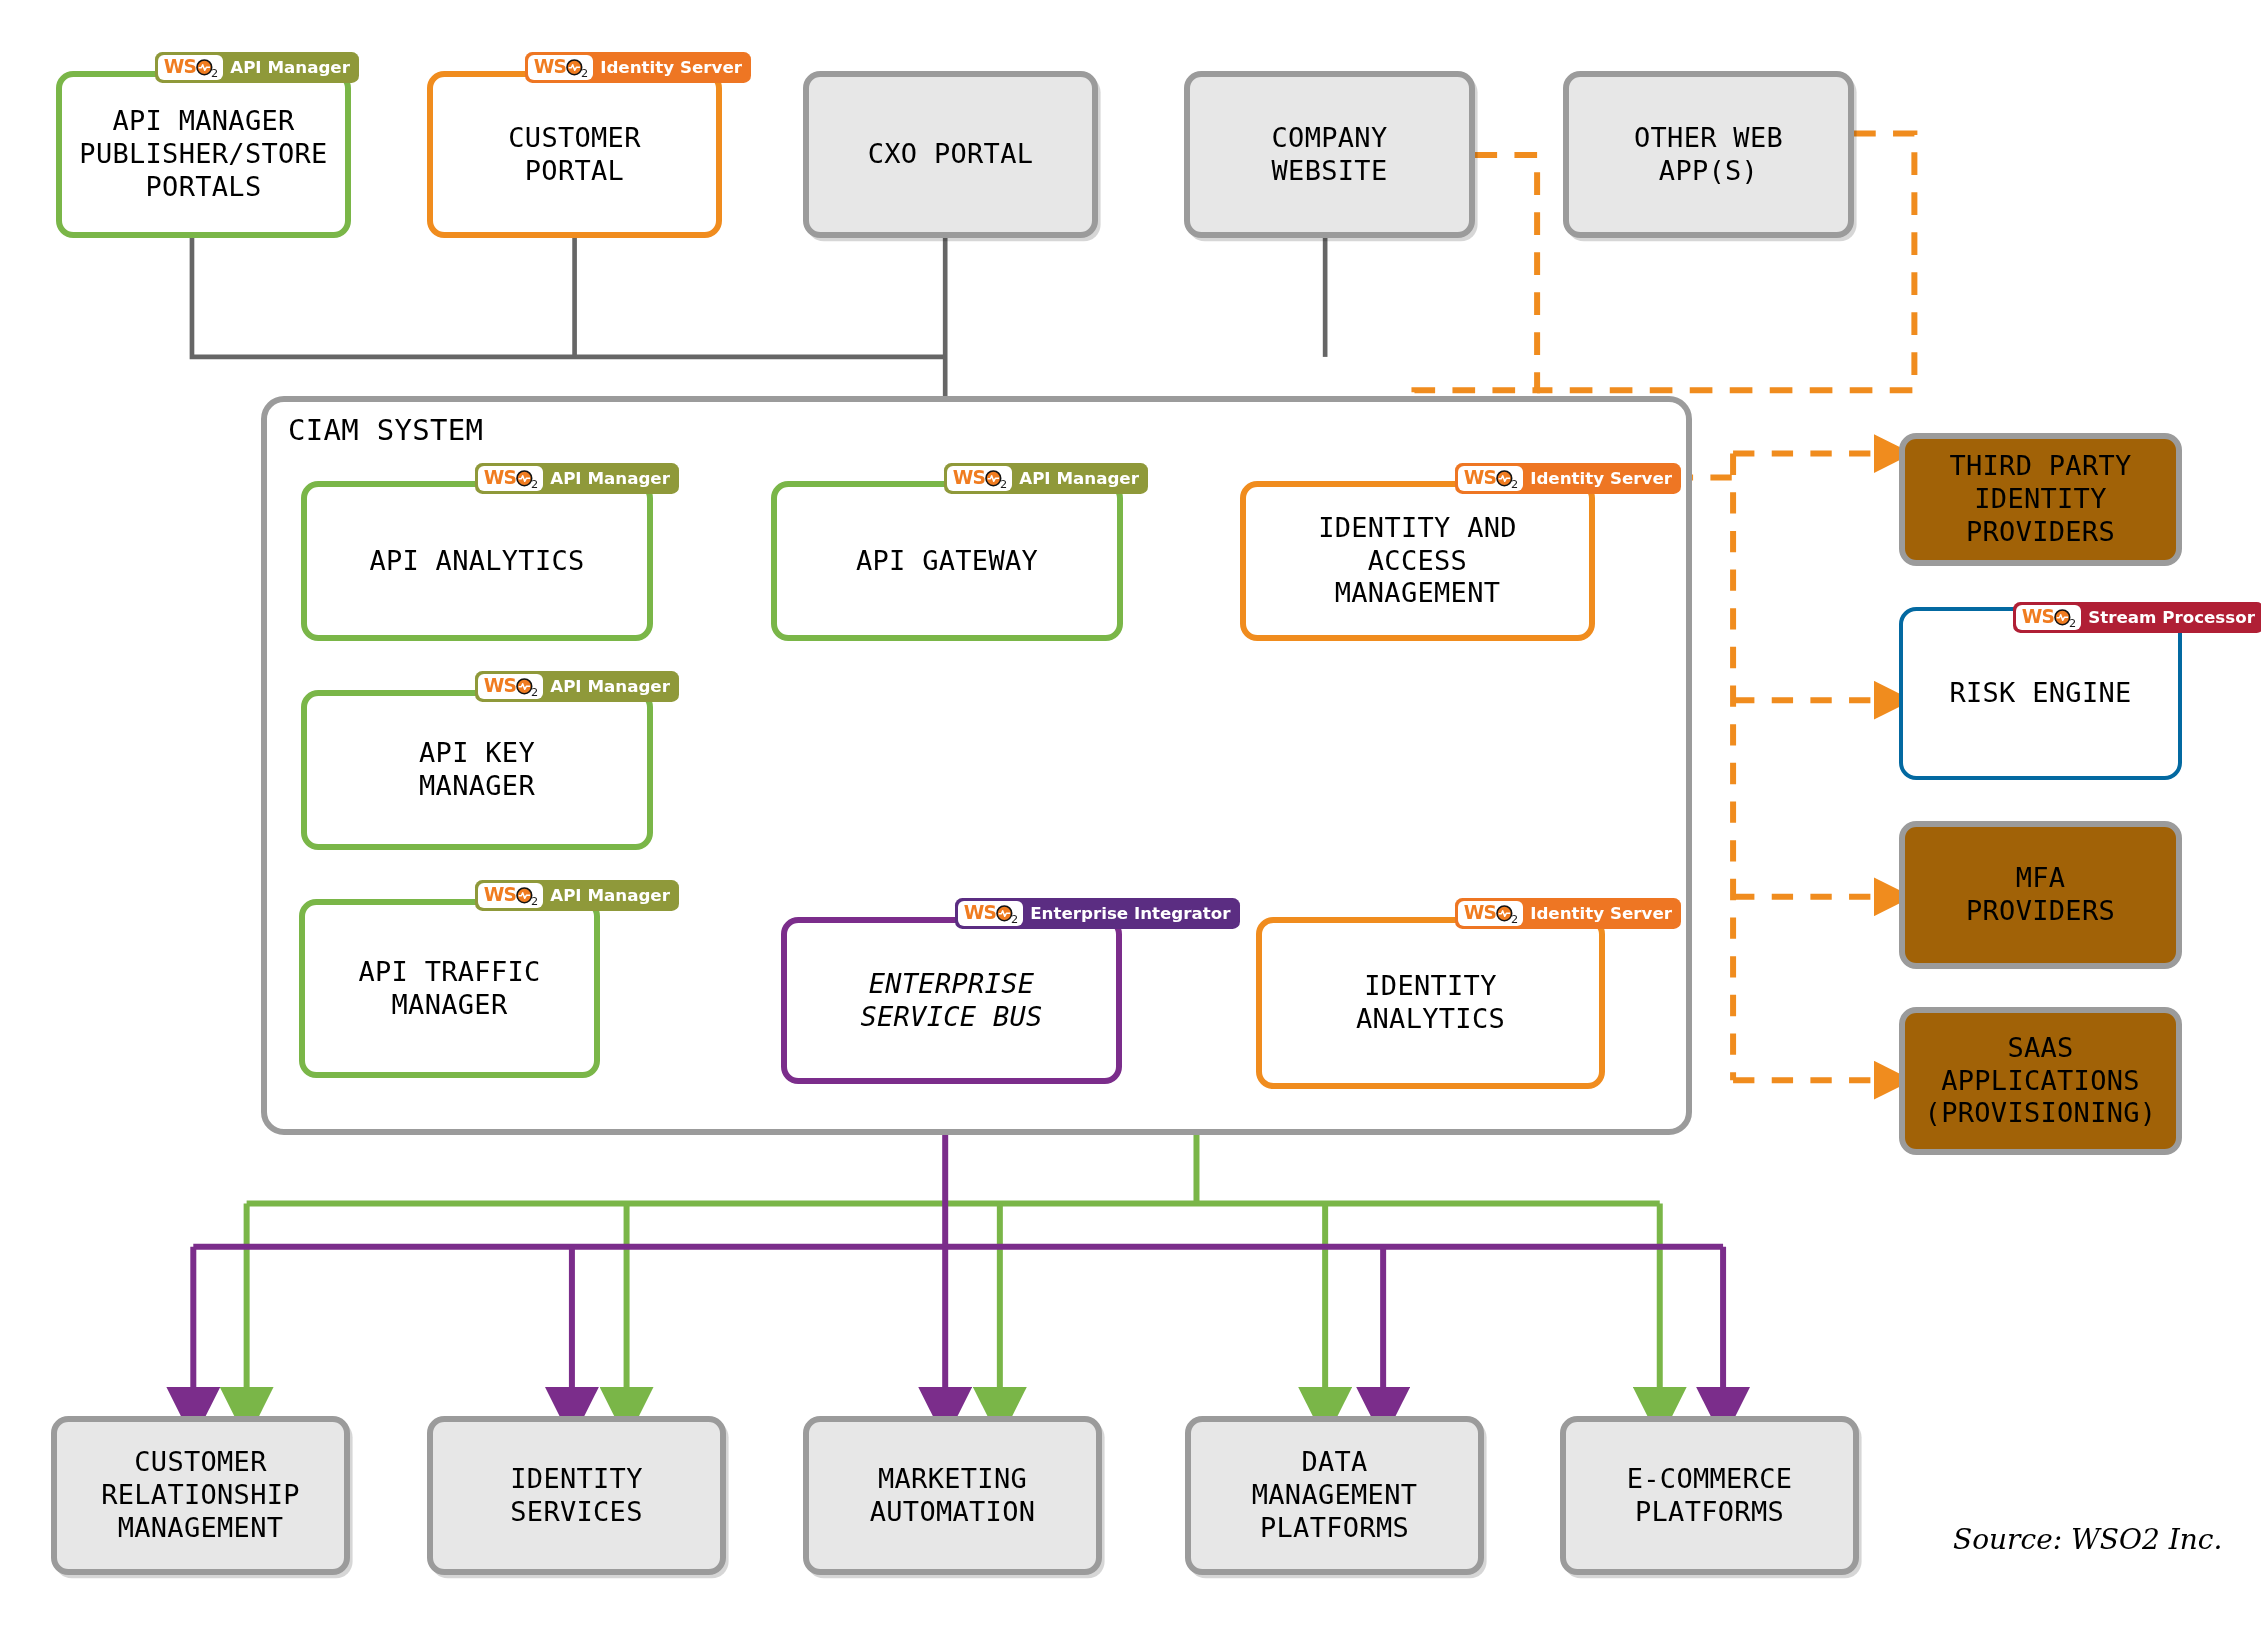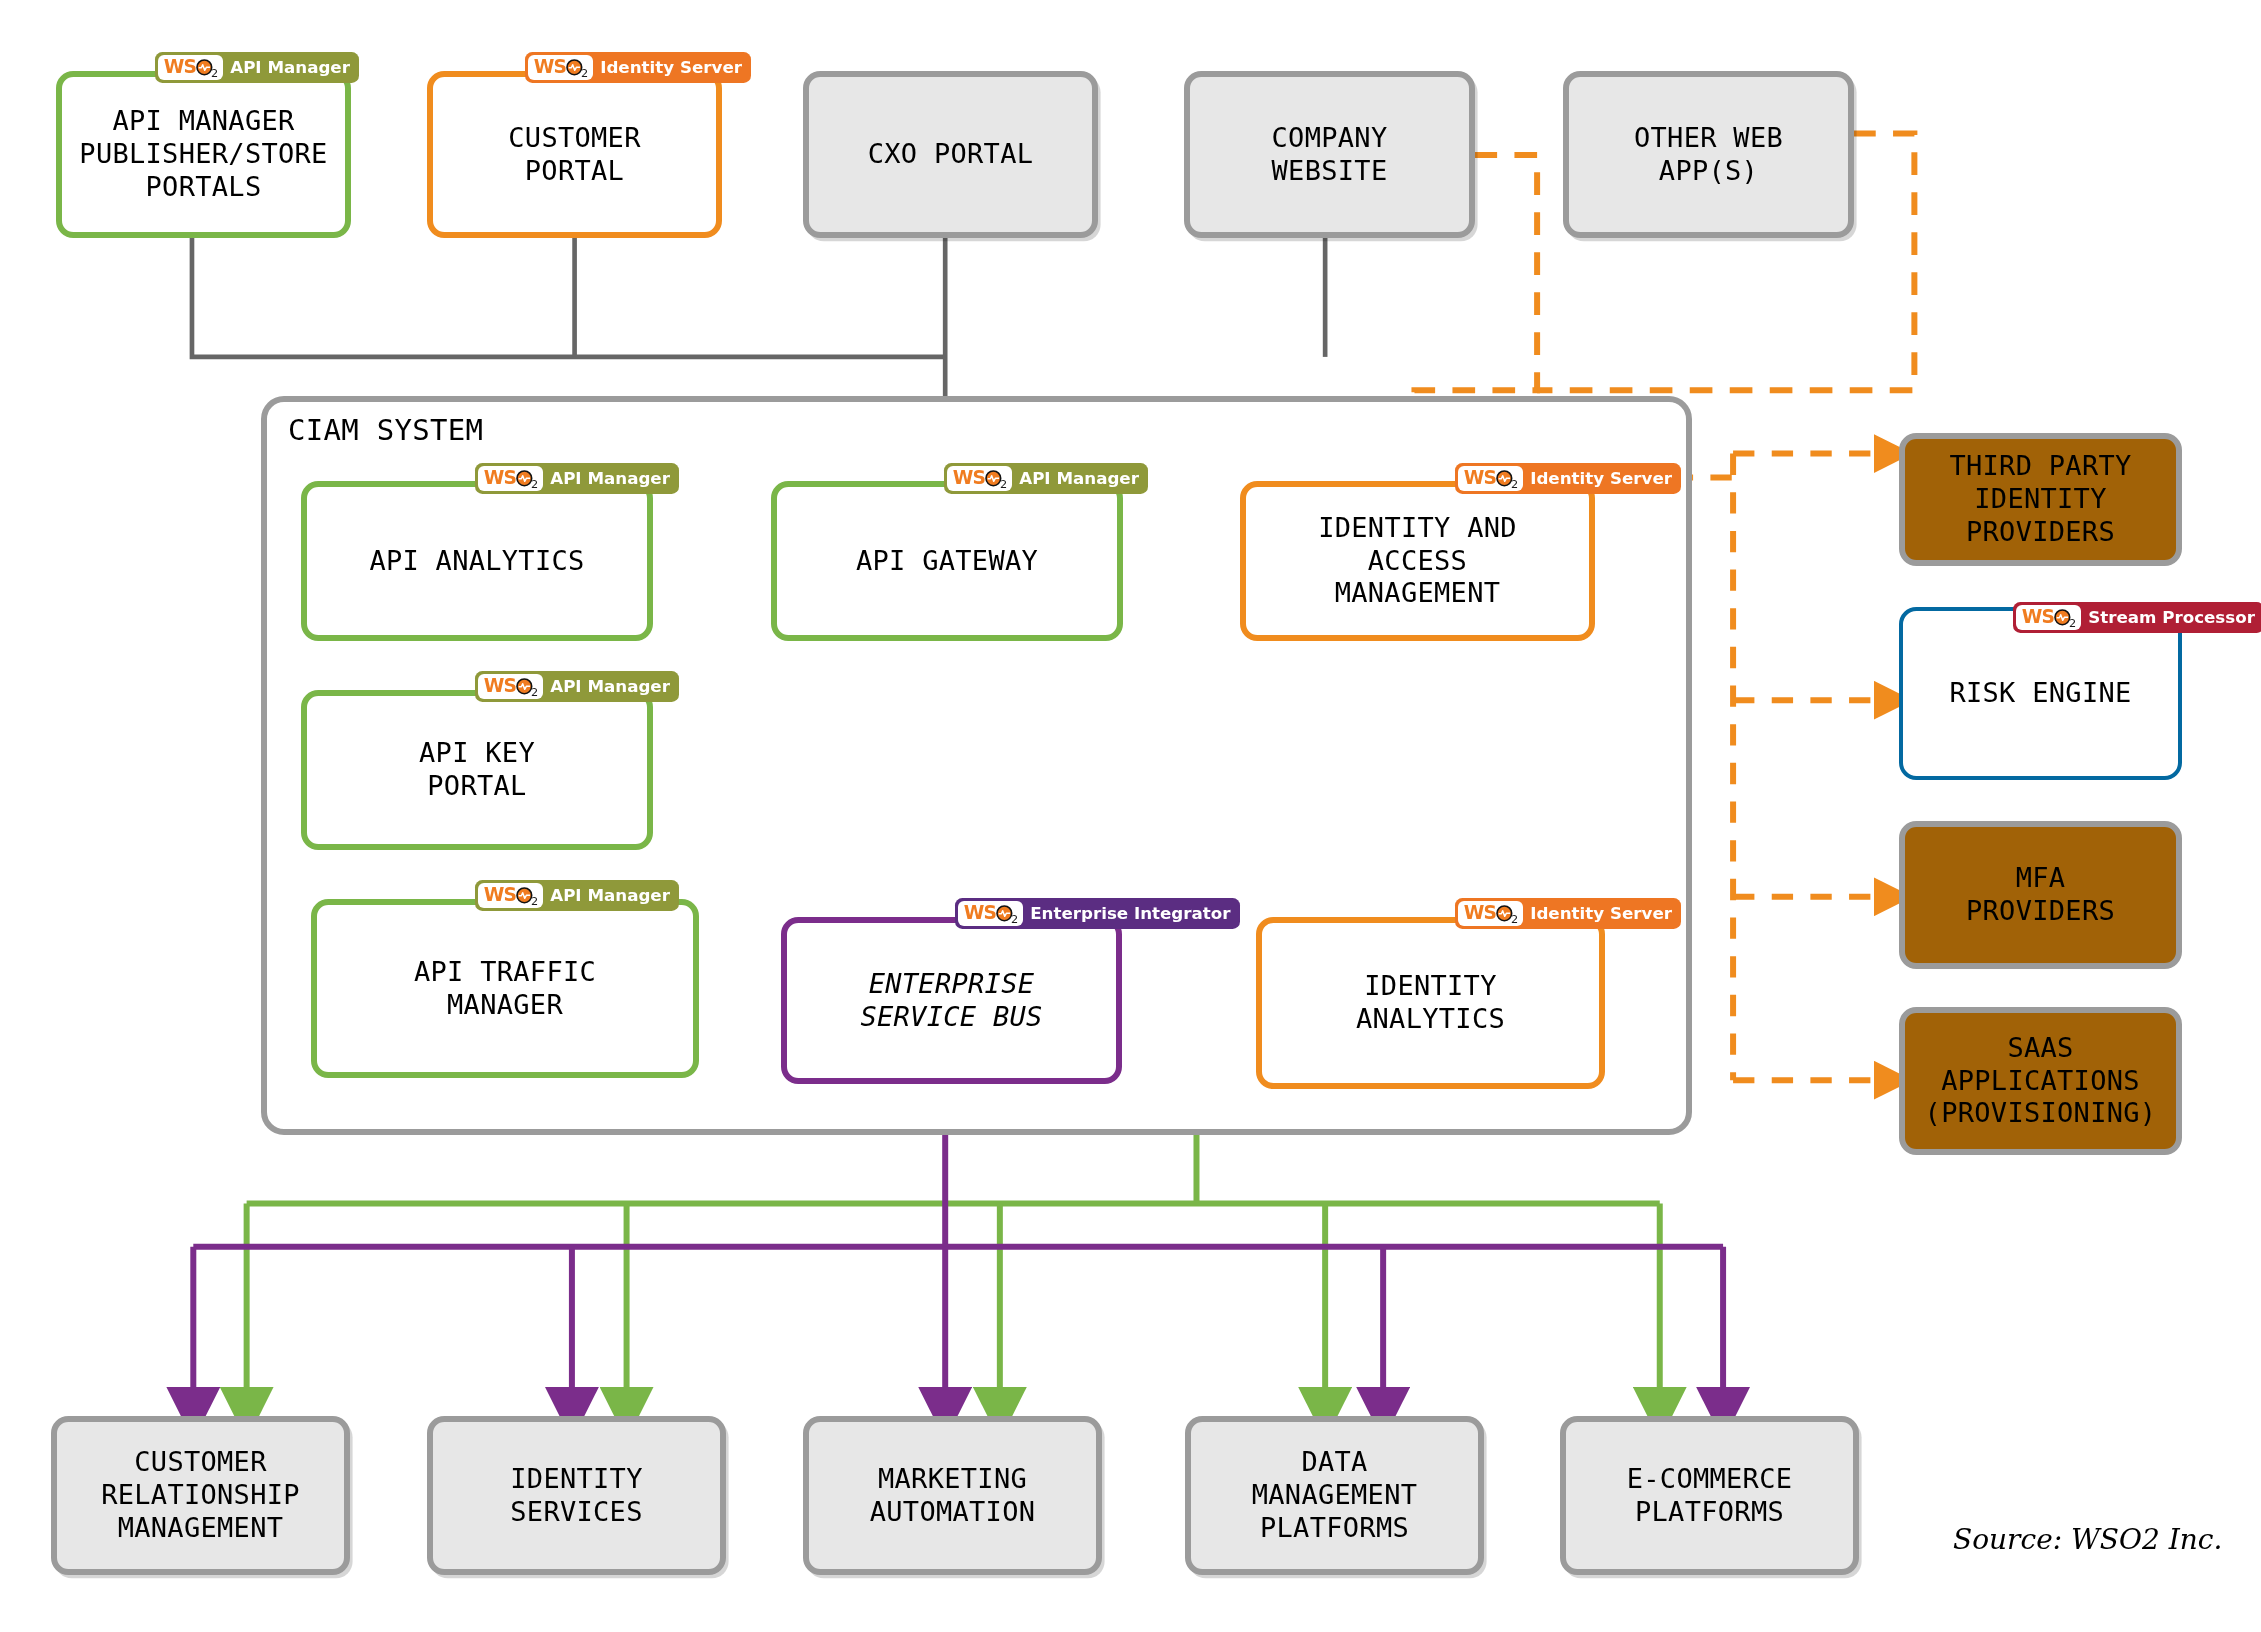"API KEY" span.lbl { text: PORTAL -> MANAGER }
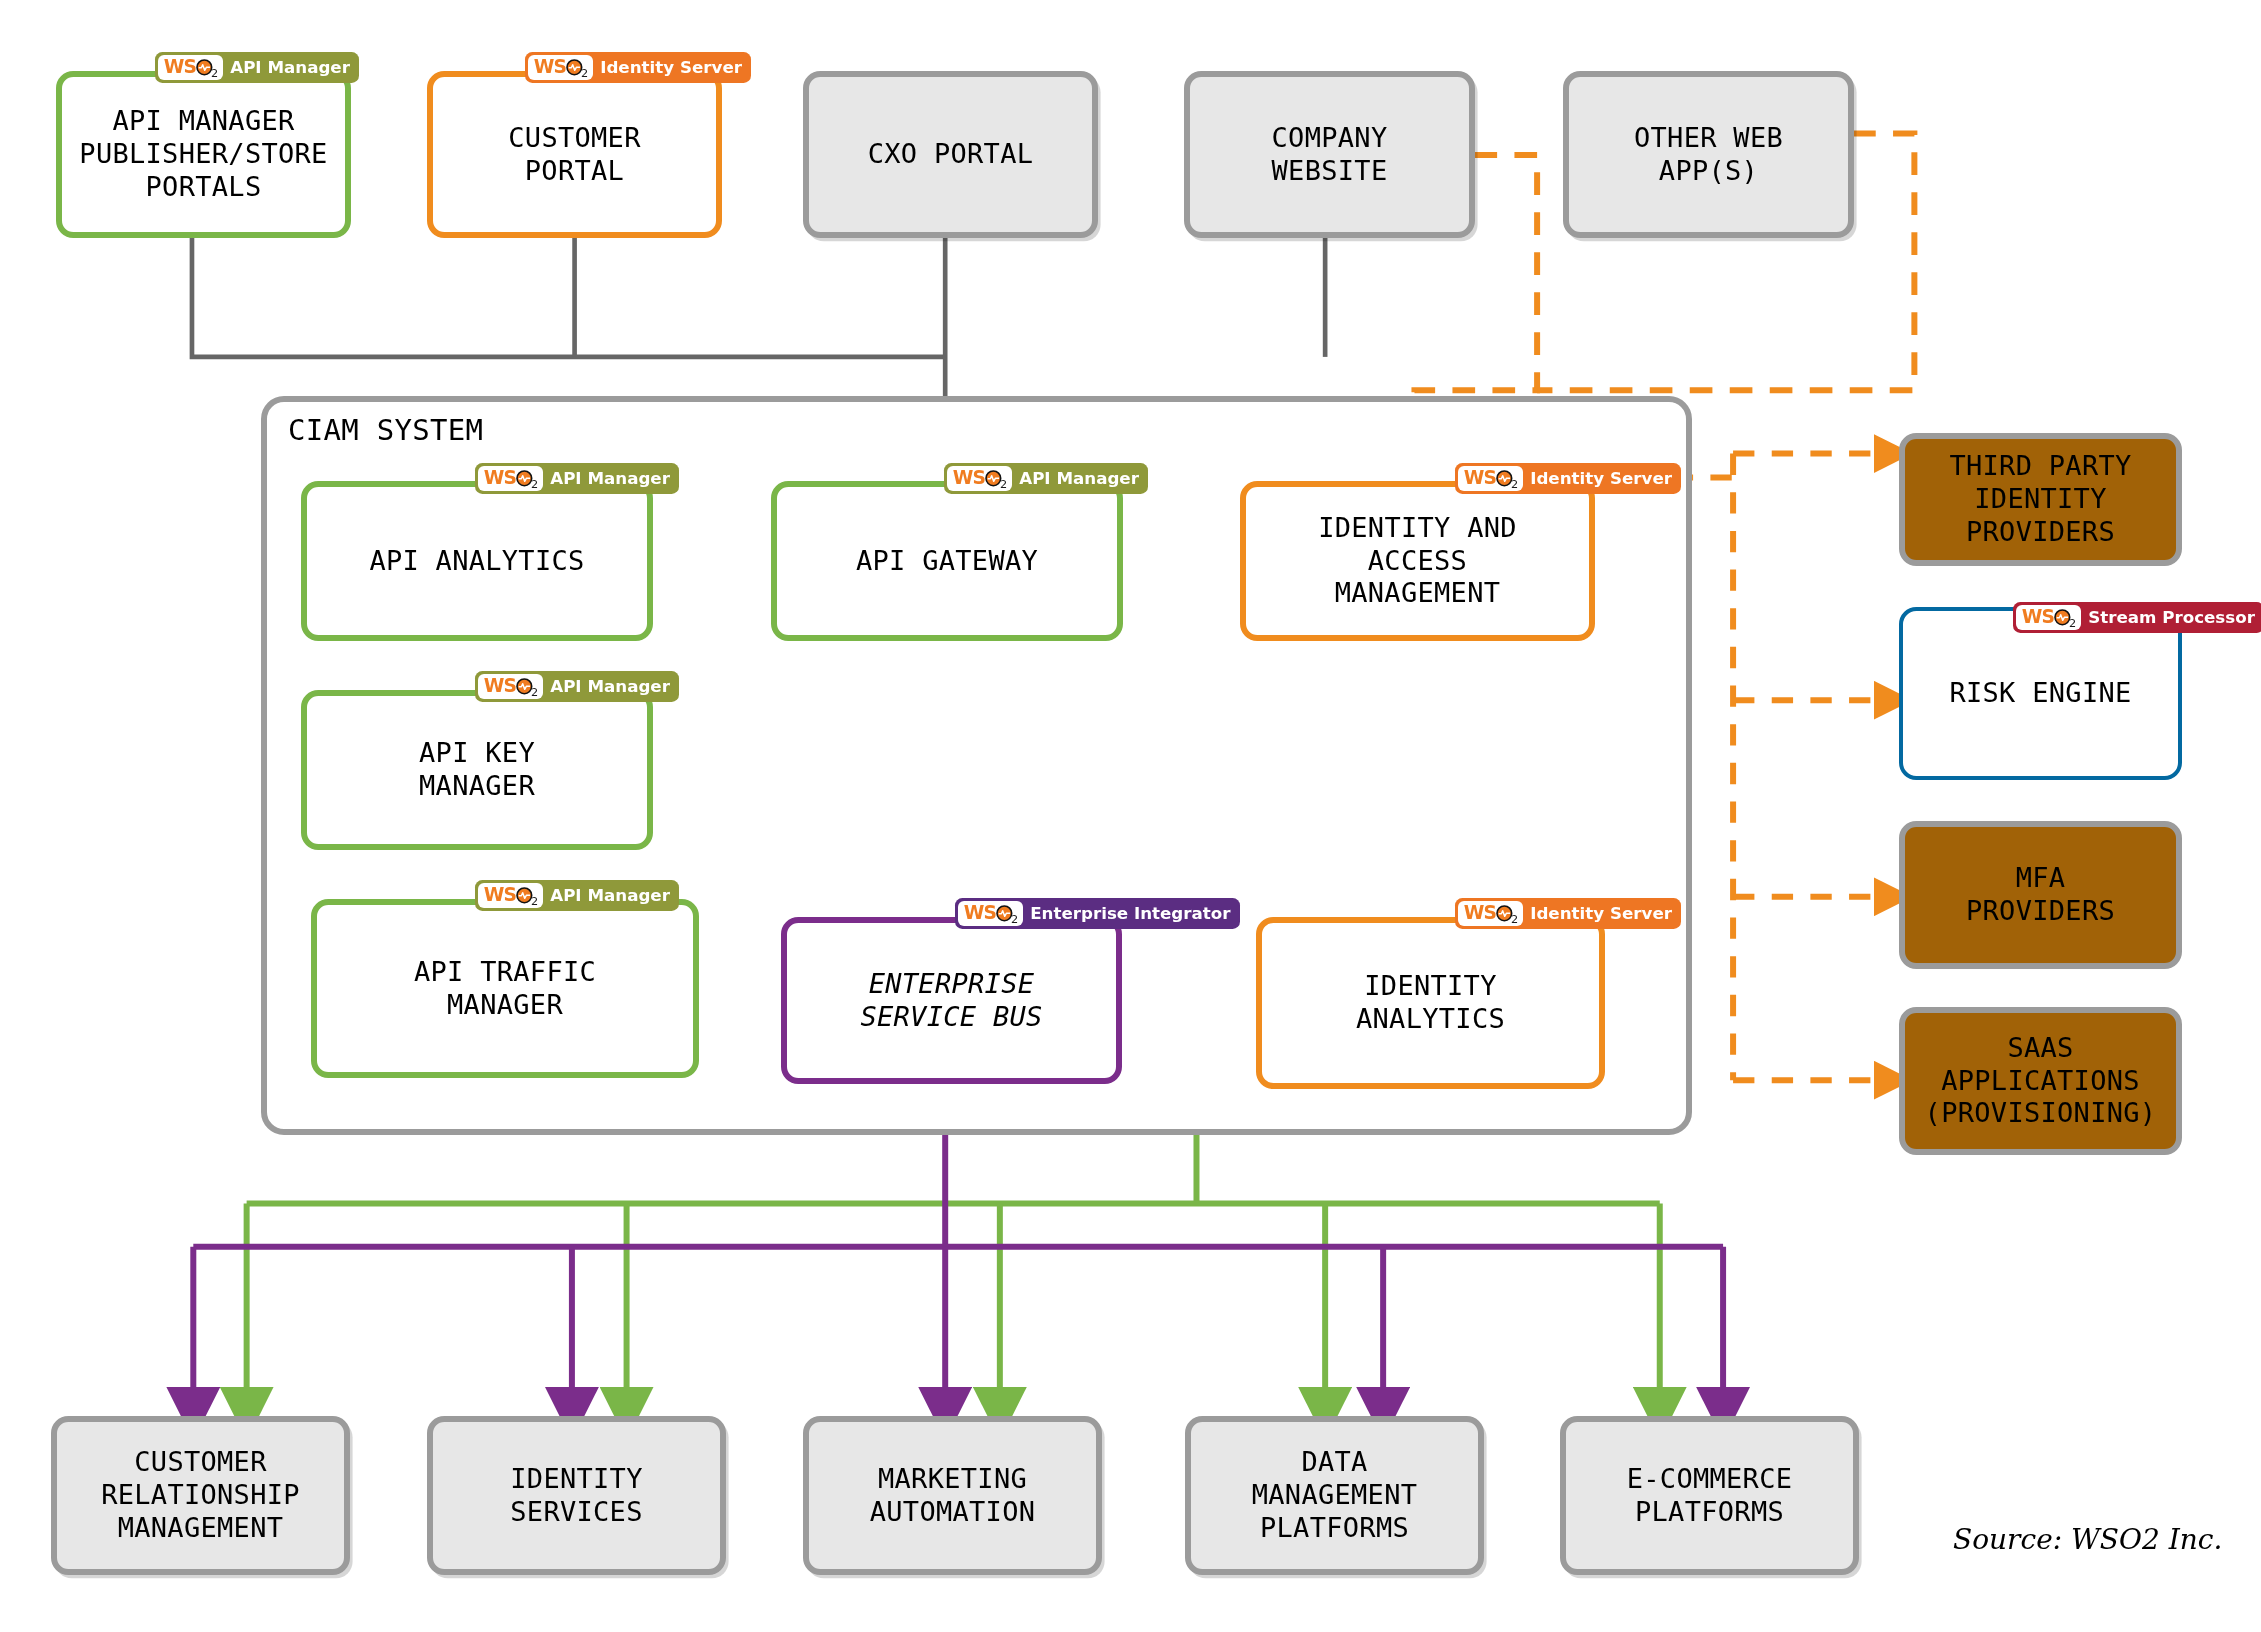"API TRAFFIC" div.node { left: 311px -> 299px; width: 388px -> 301px }
